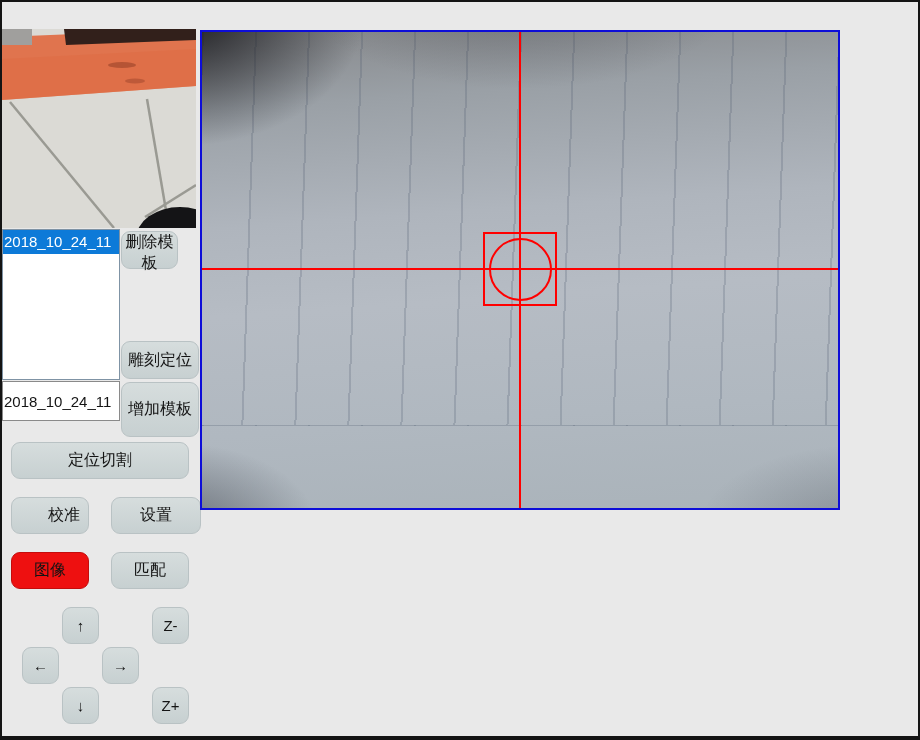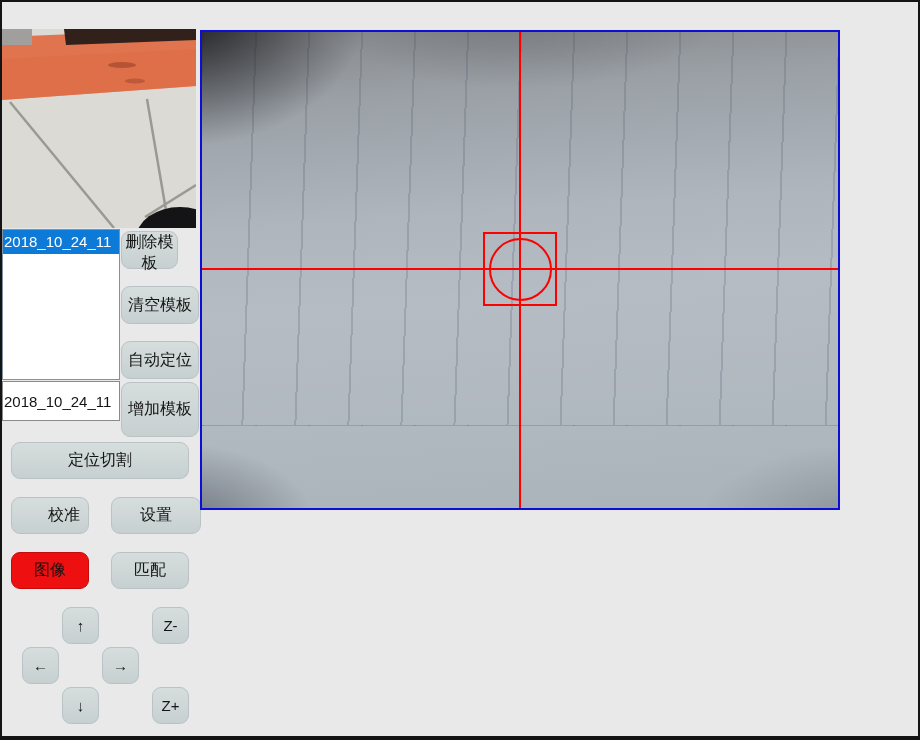"清空模板" button.btn { html: <button>清空模板</button> -> none }
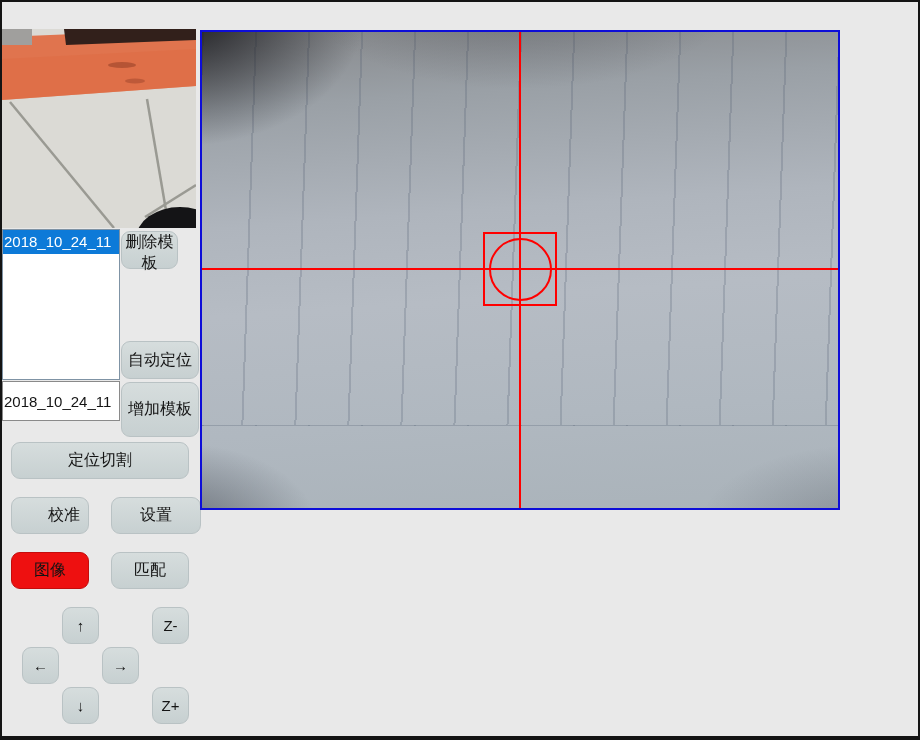"自动定位" button.btn { text: 自动 -> 雕刻 }
